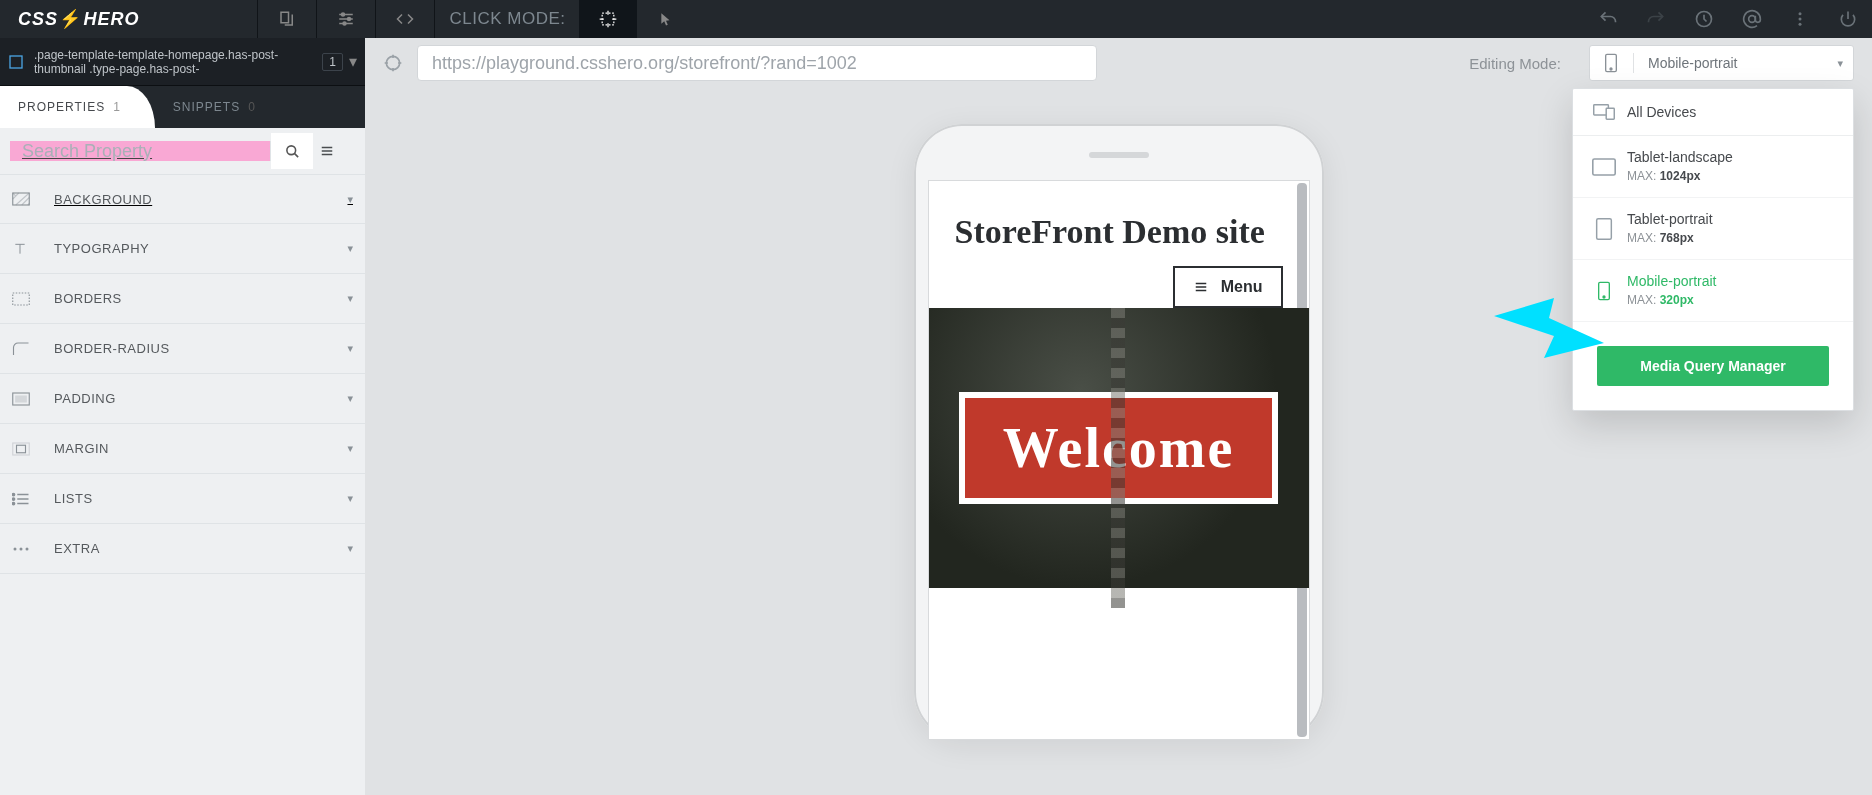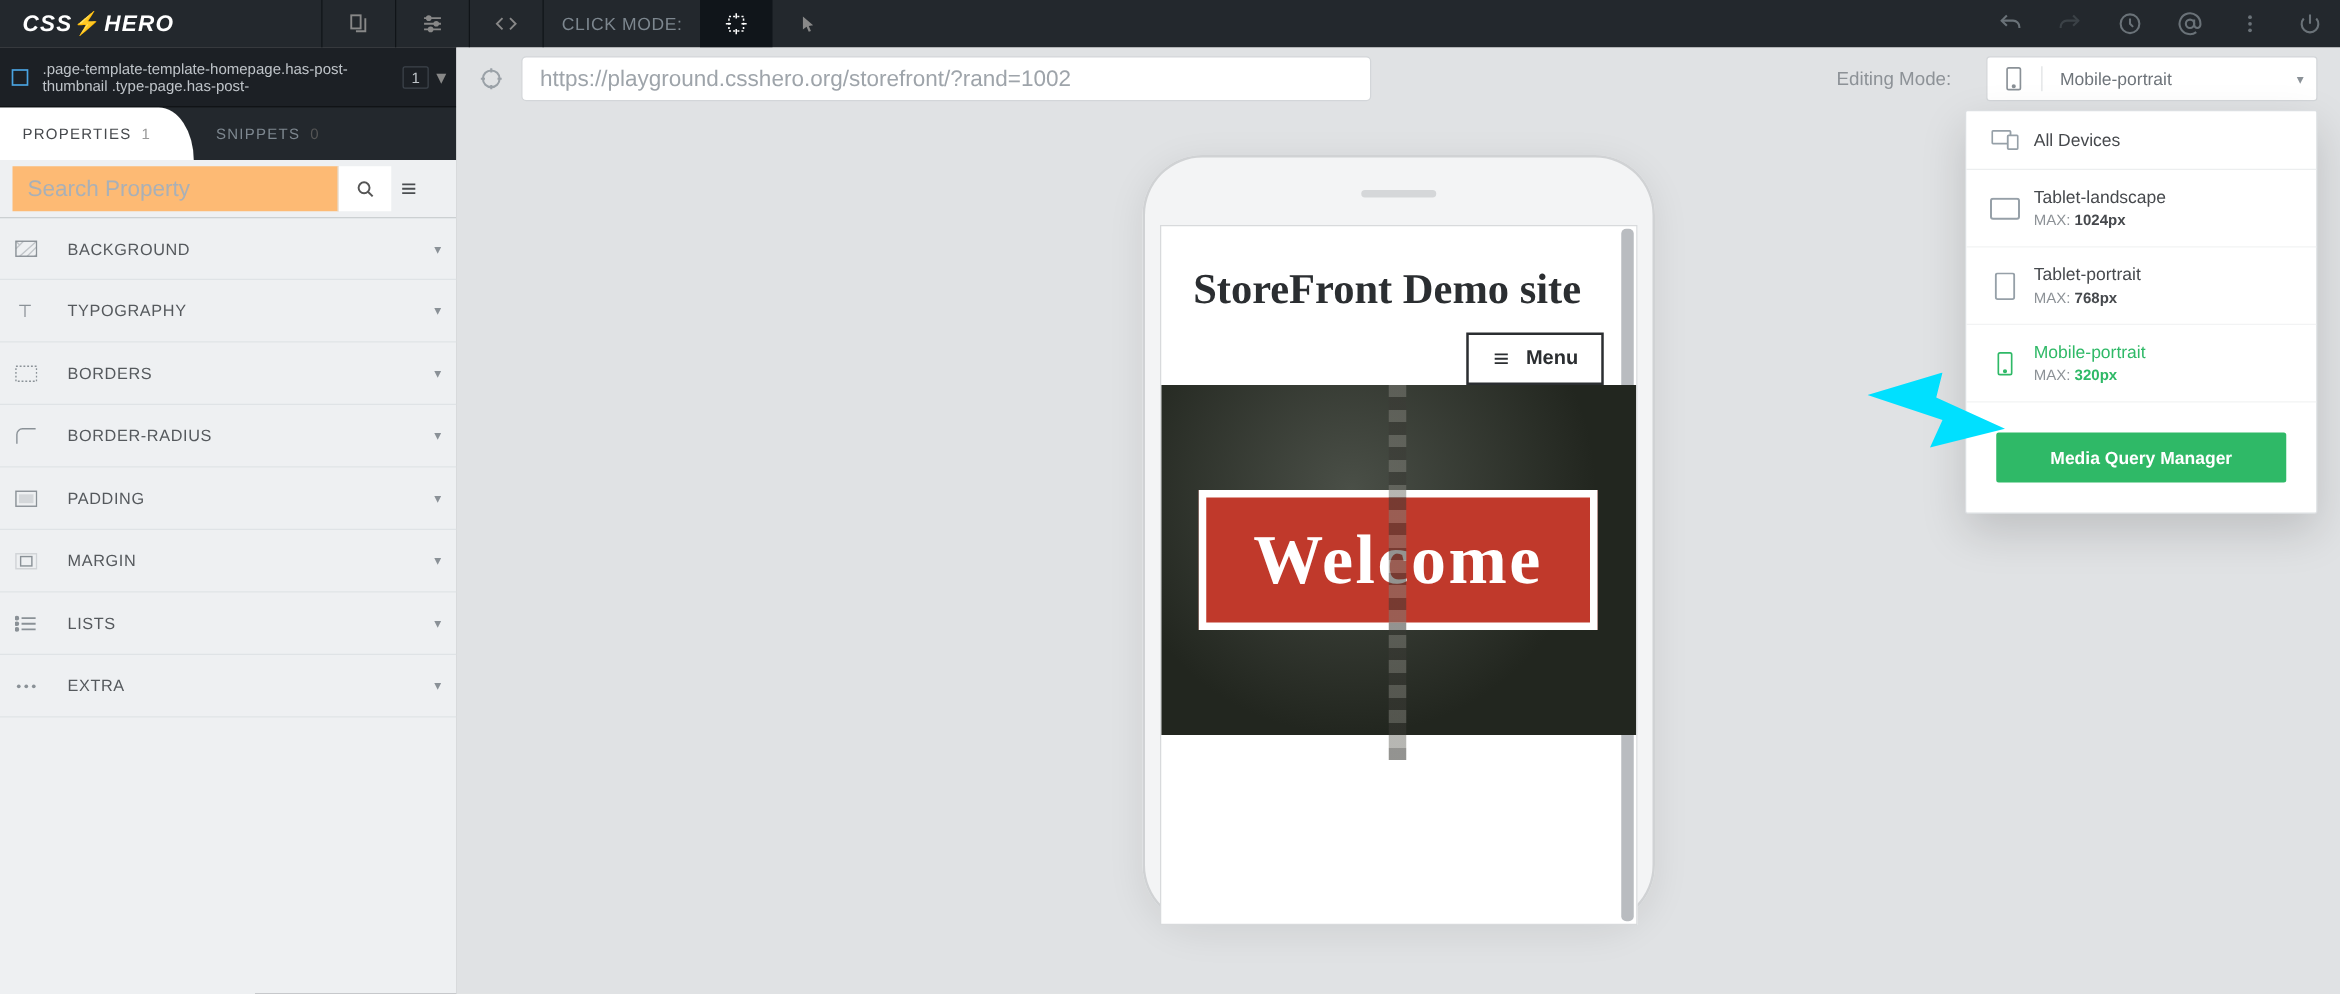"CLICK MODE:" .click-mode { font-size: 14px -> 17px }
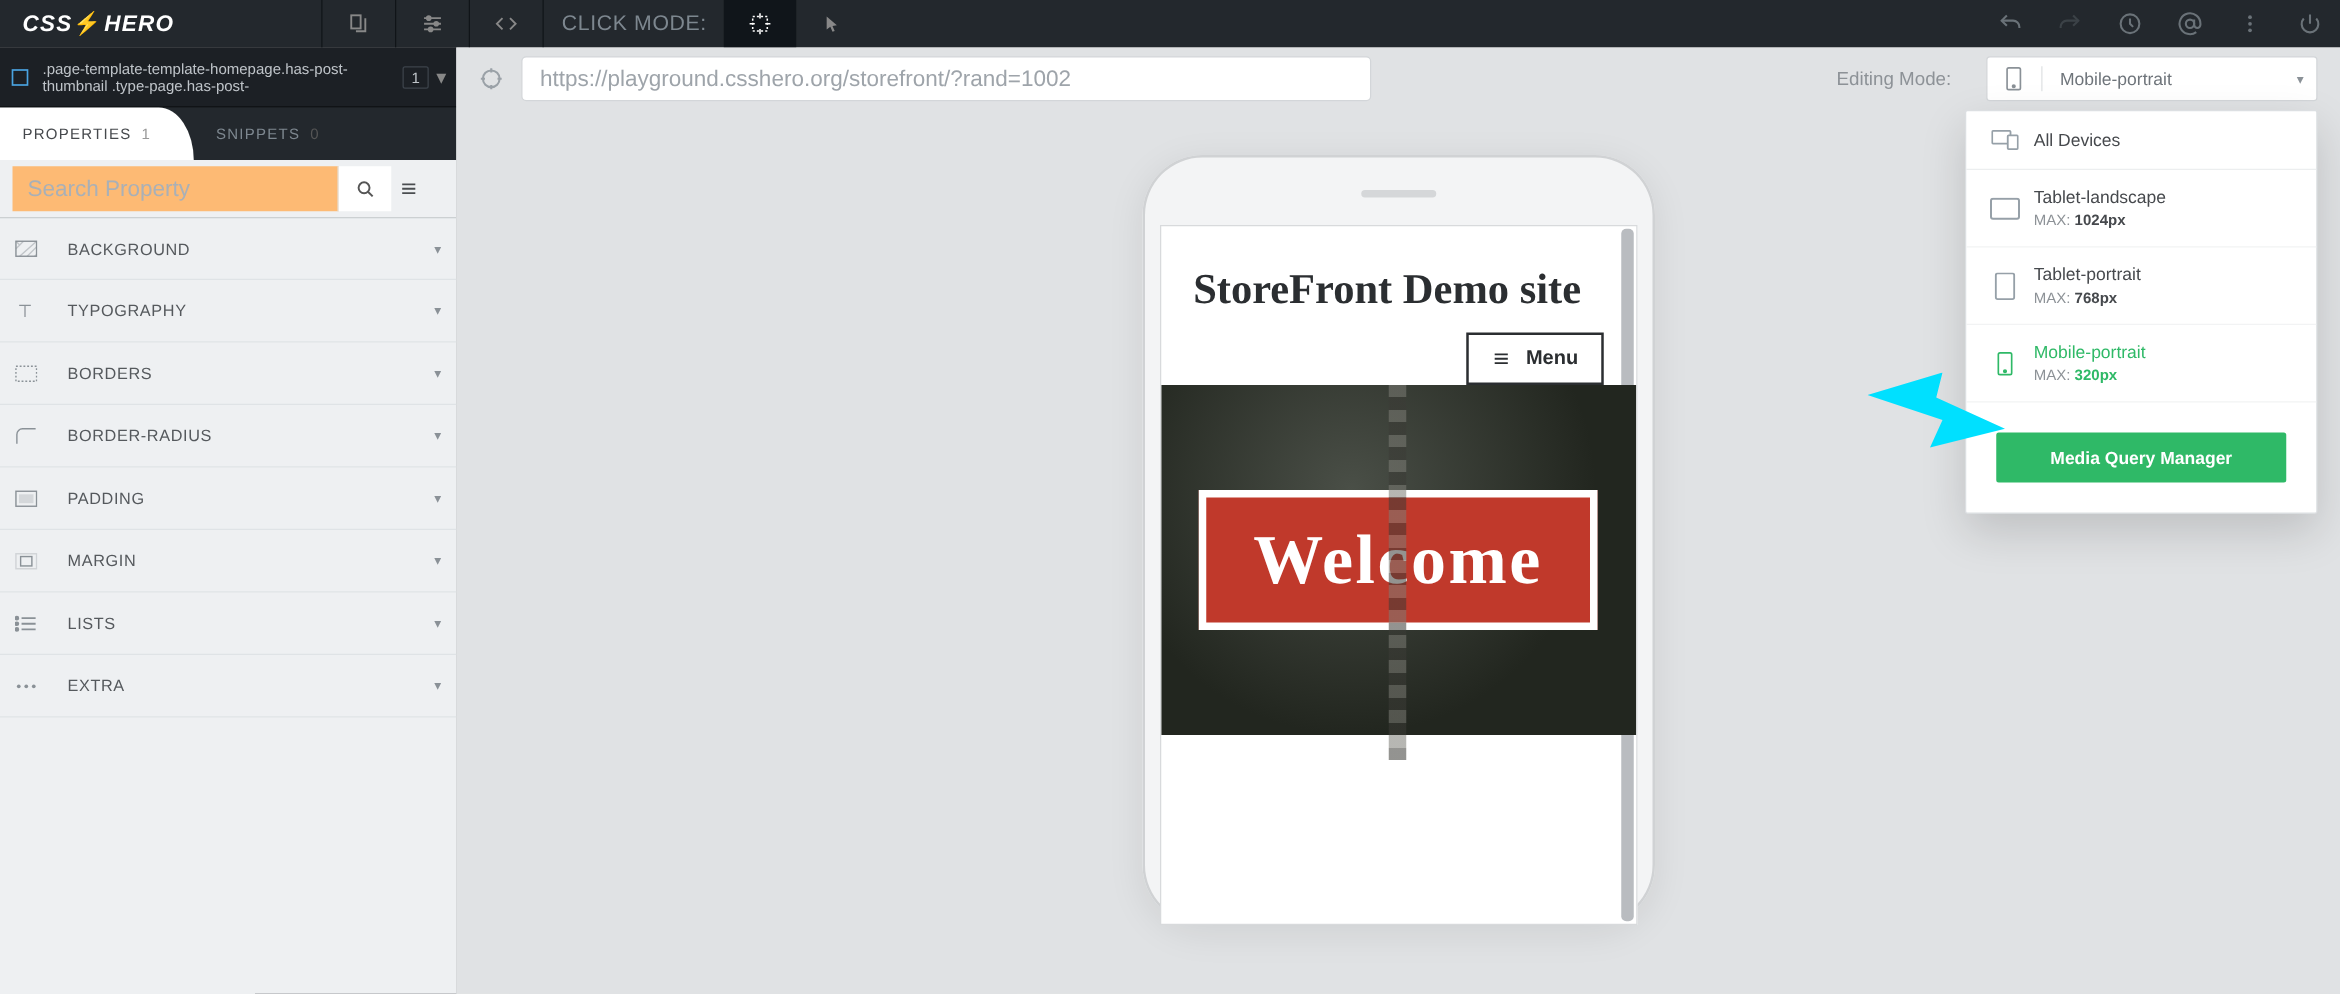"Search Property" .search-input { background: #fdba74 -> #f9a8d4; height: 36px -> 20px; text-decoration: none -> underline }
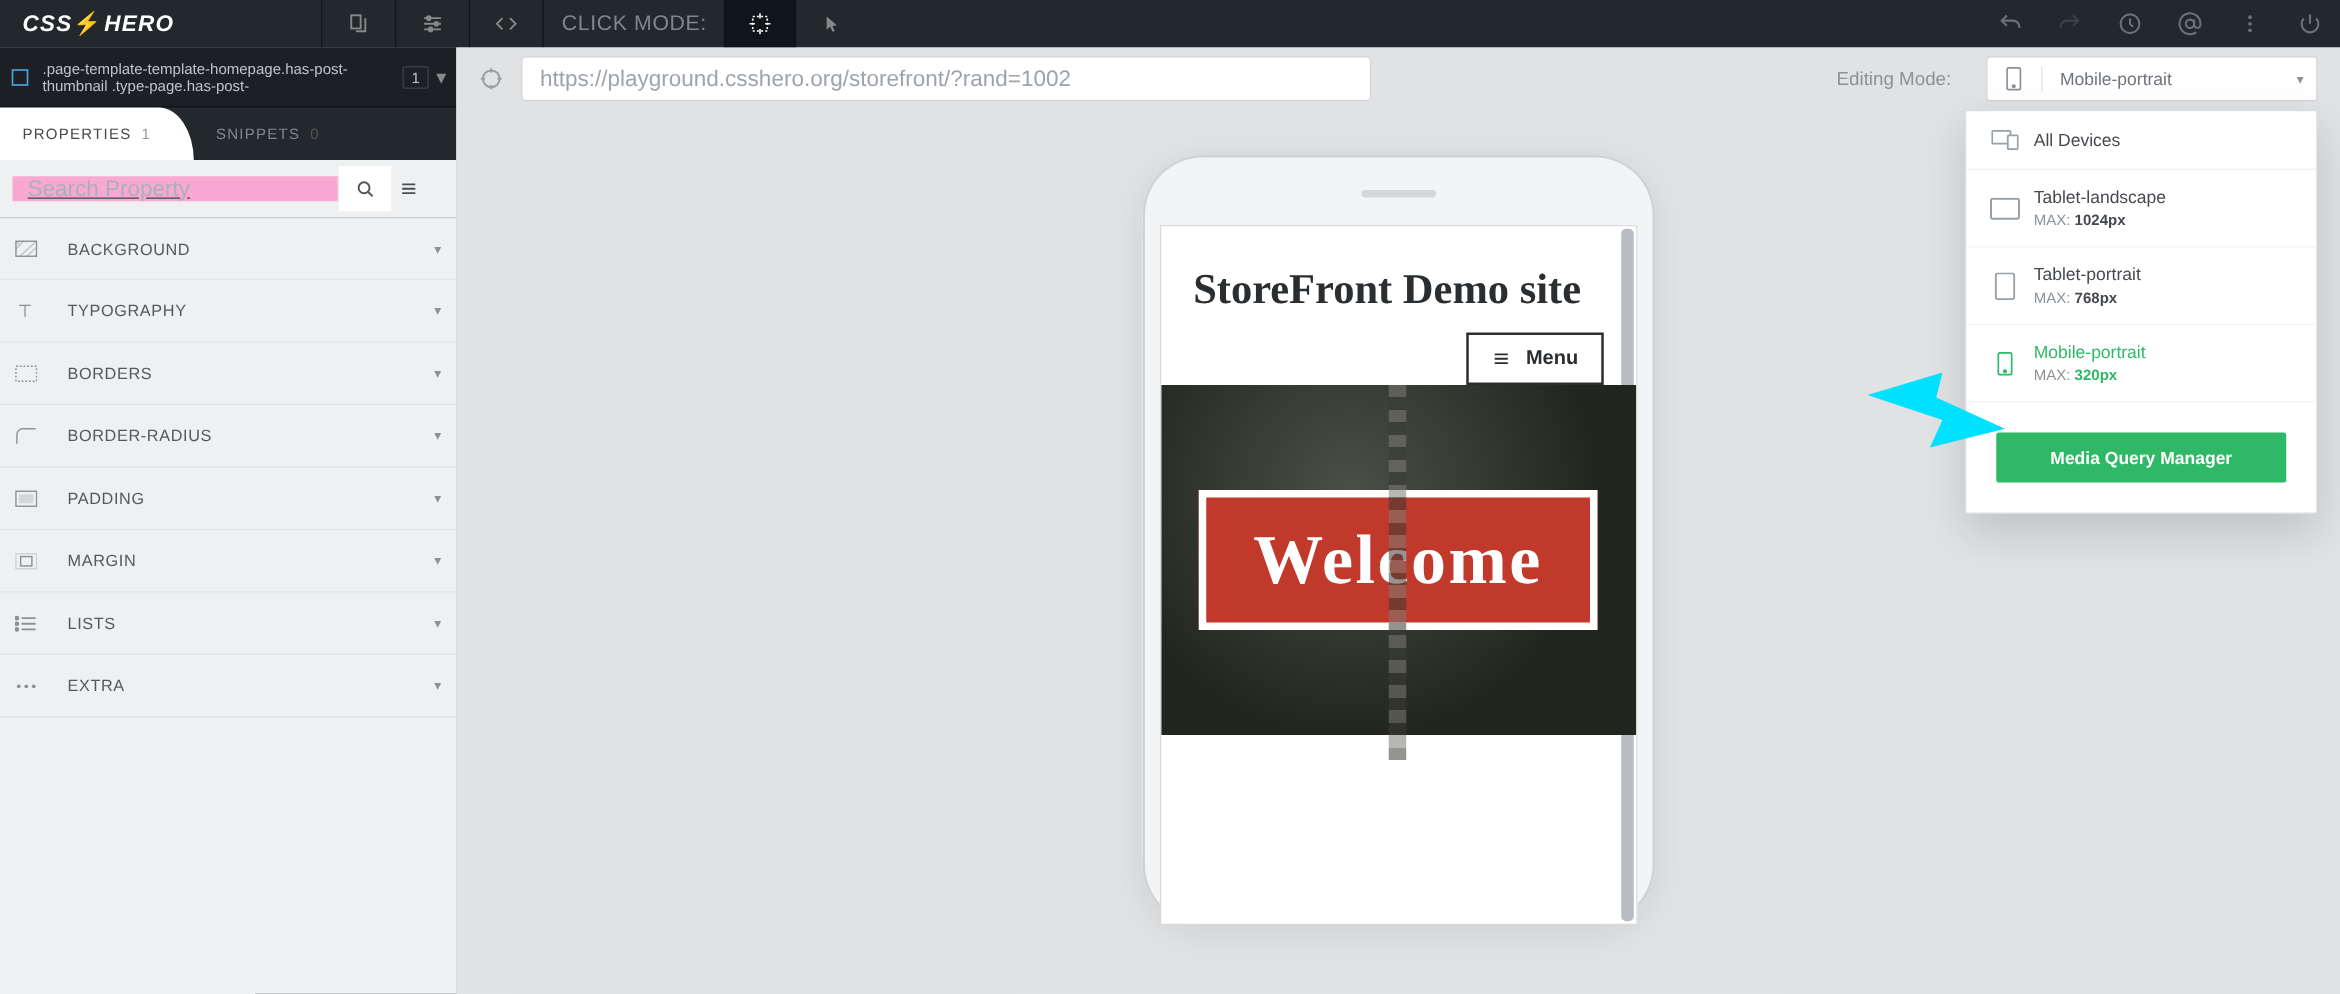"BACKGROUND" .prop-row.first { text-decoration: none -> underline }
